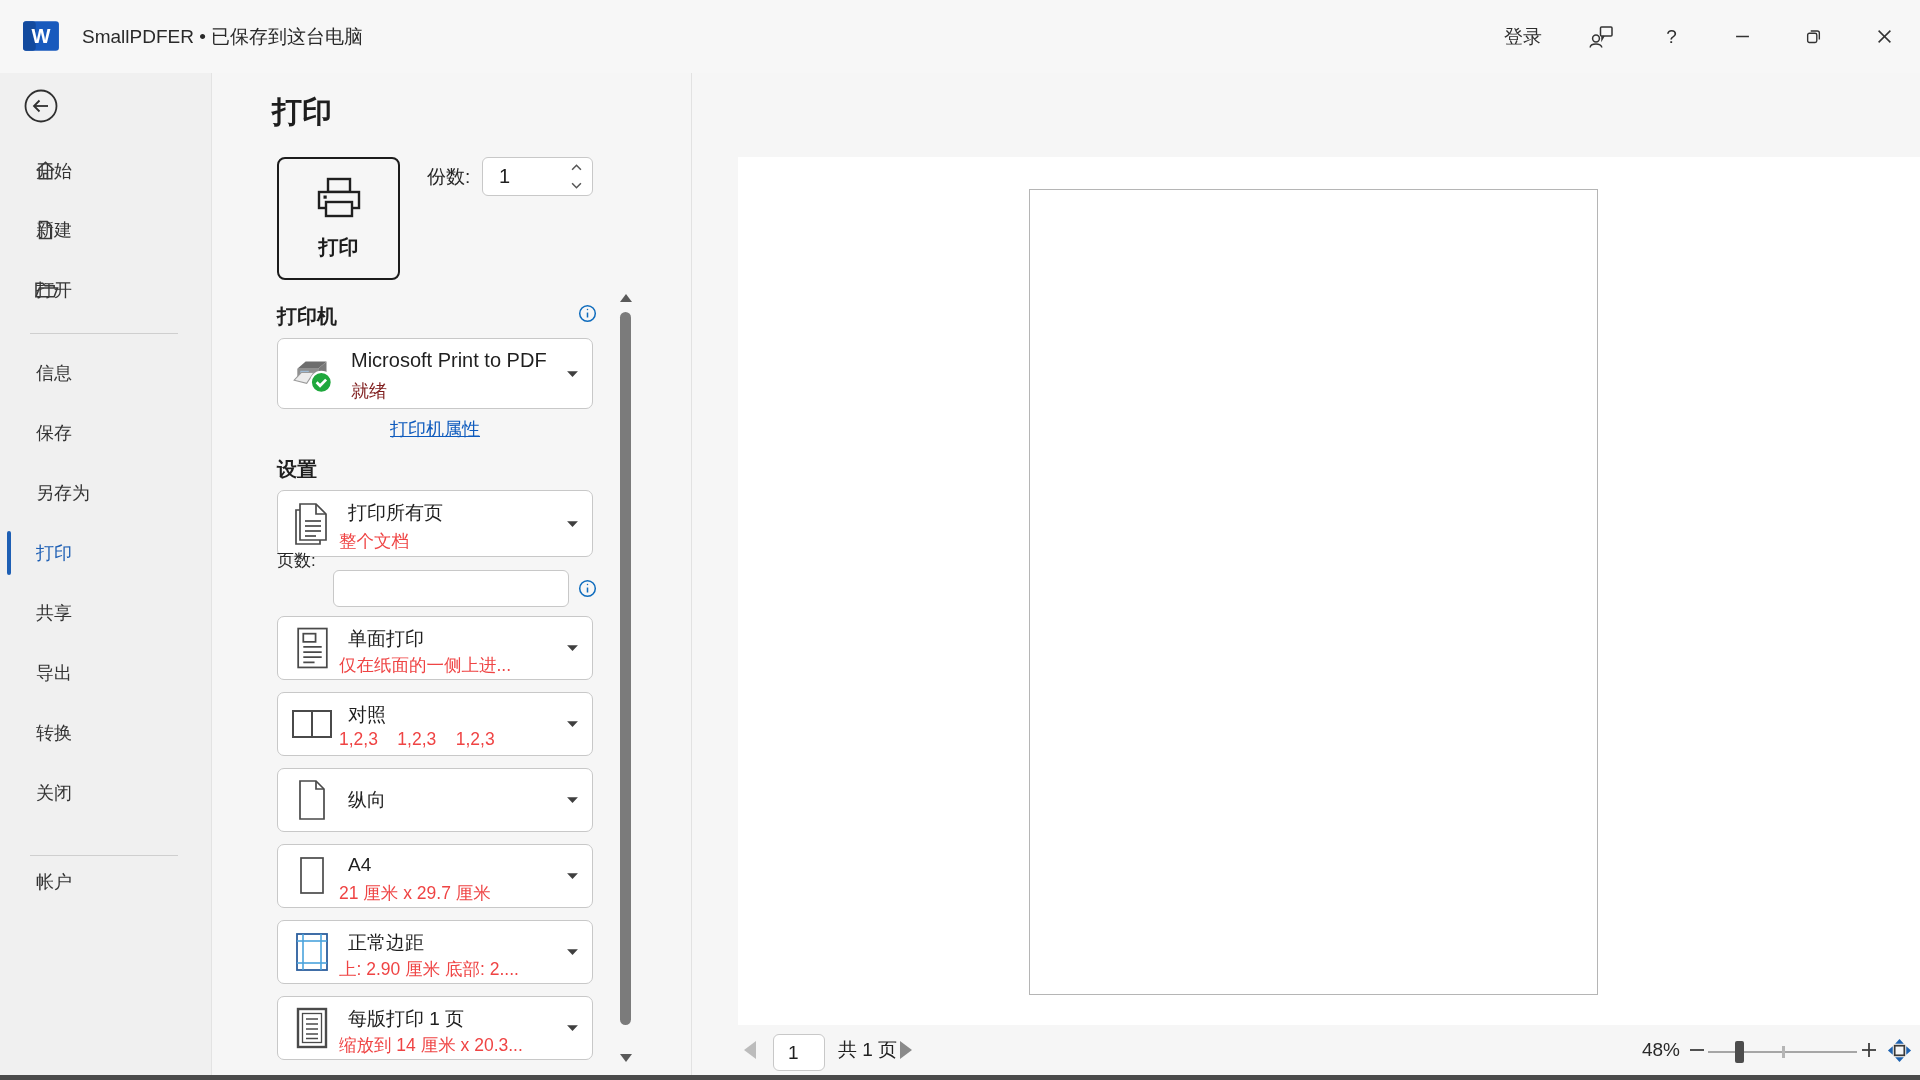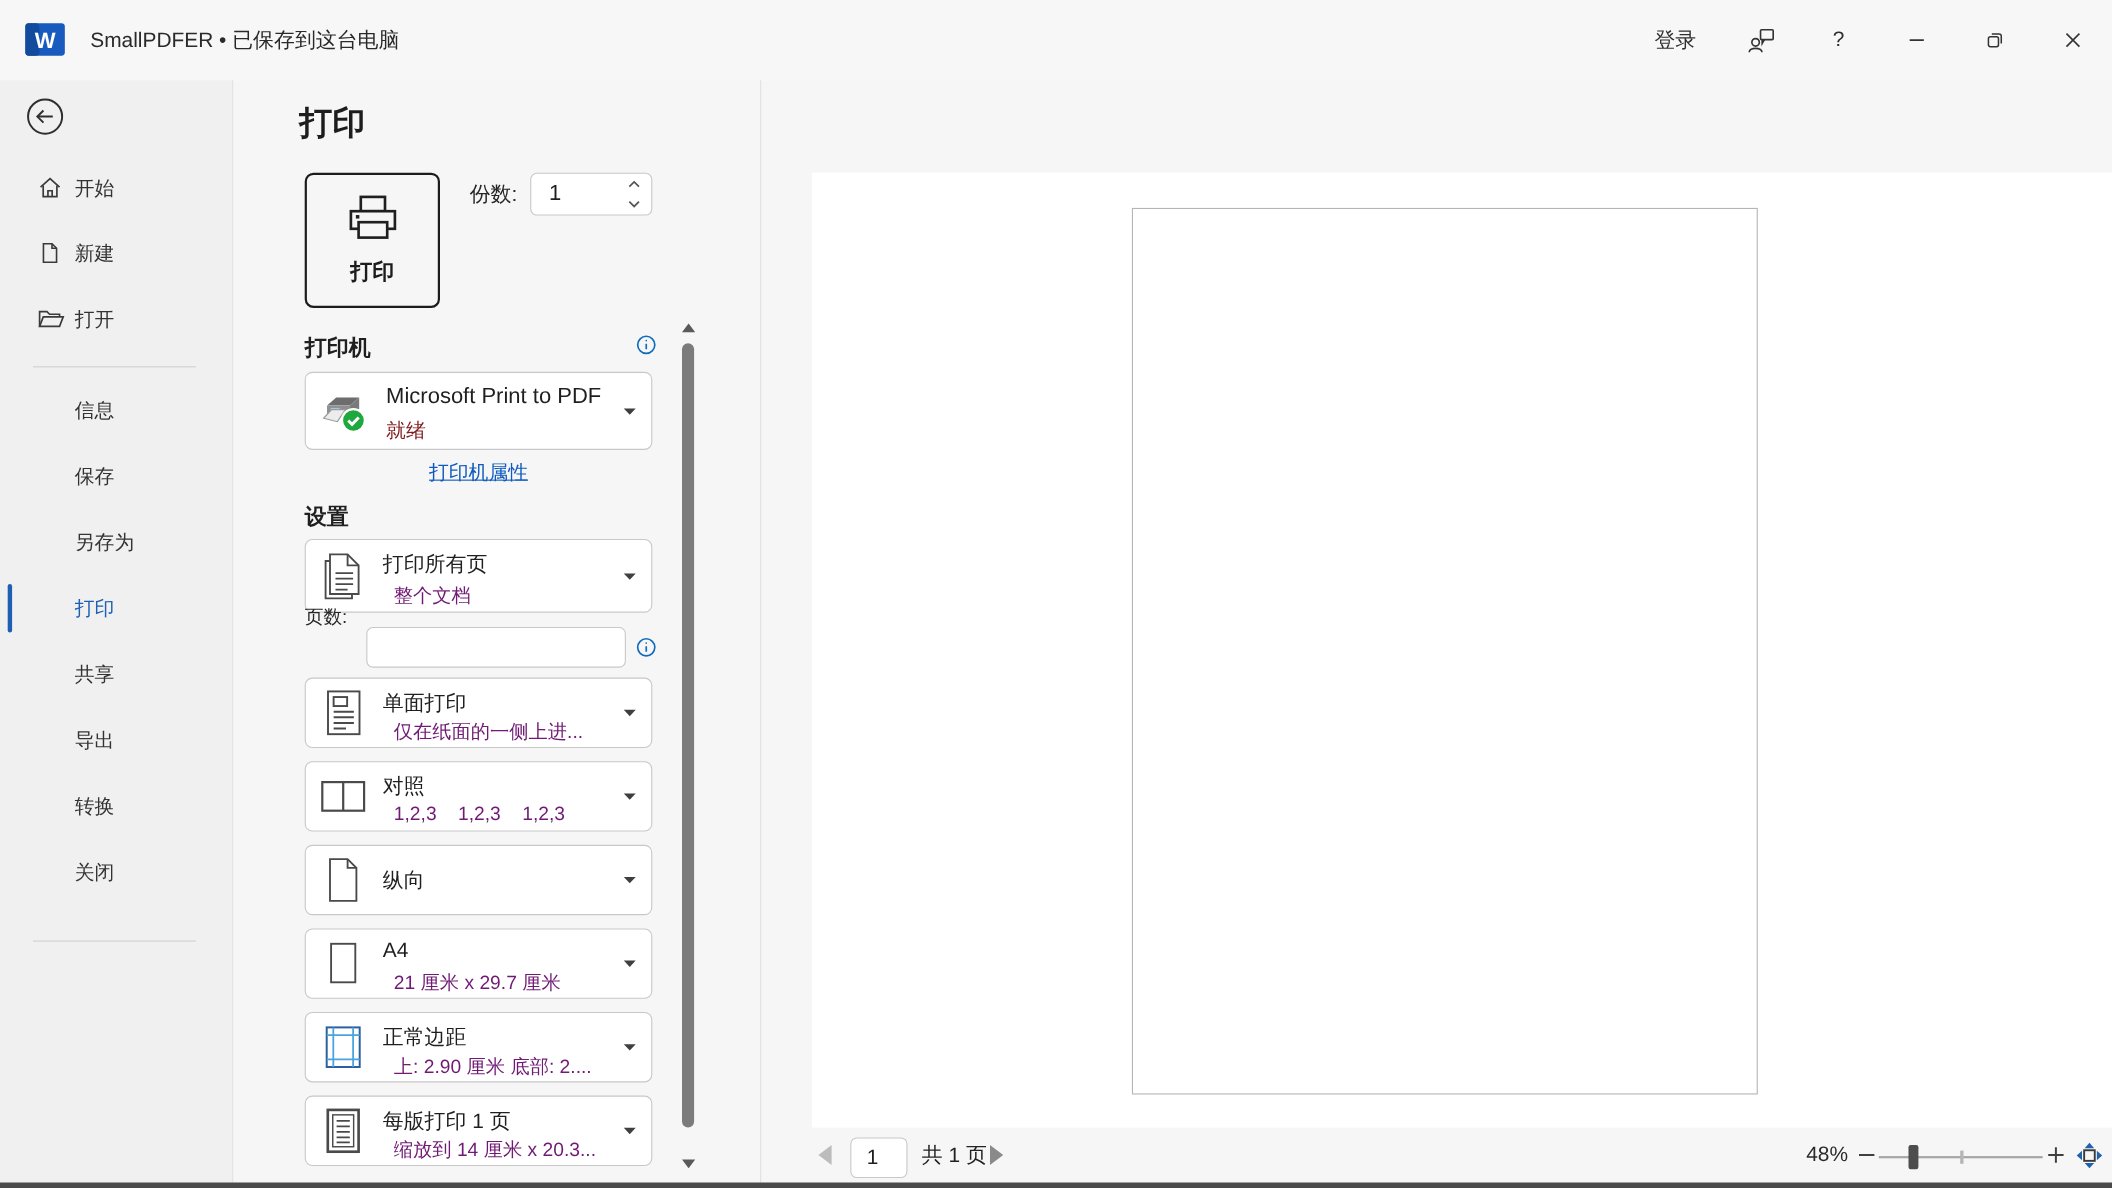"开始" .side-item { padding-left: 68px -> 36px }
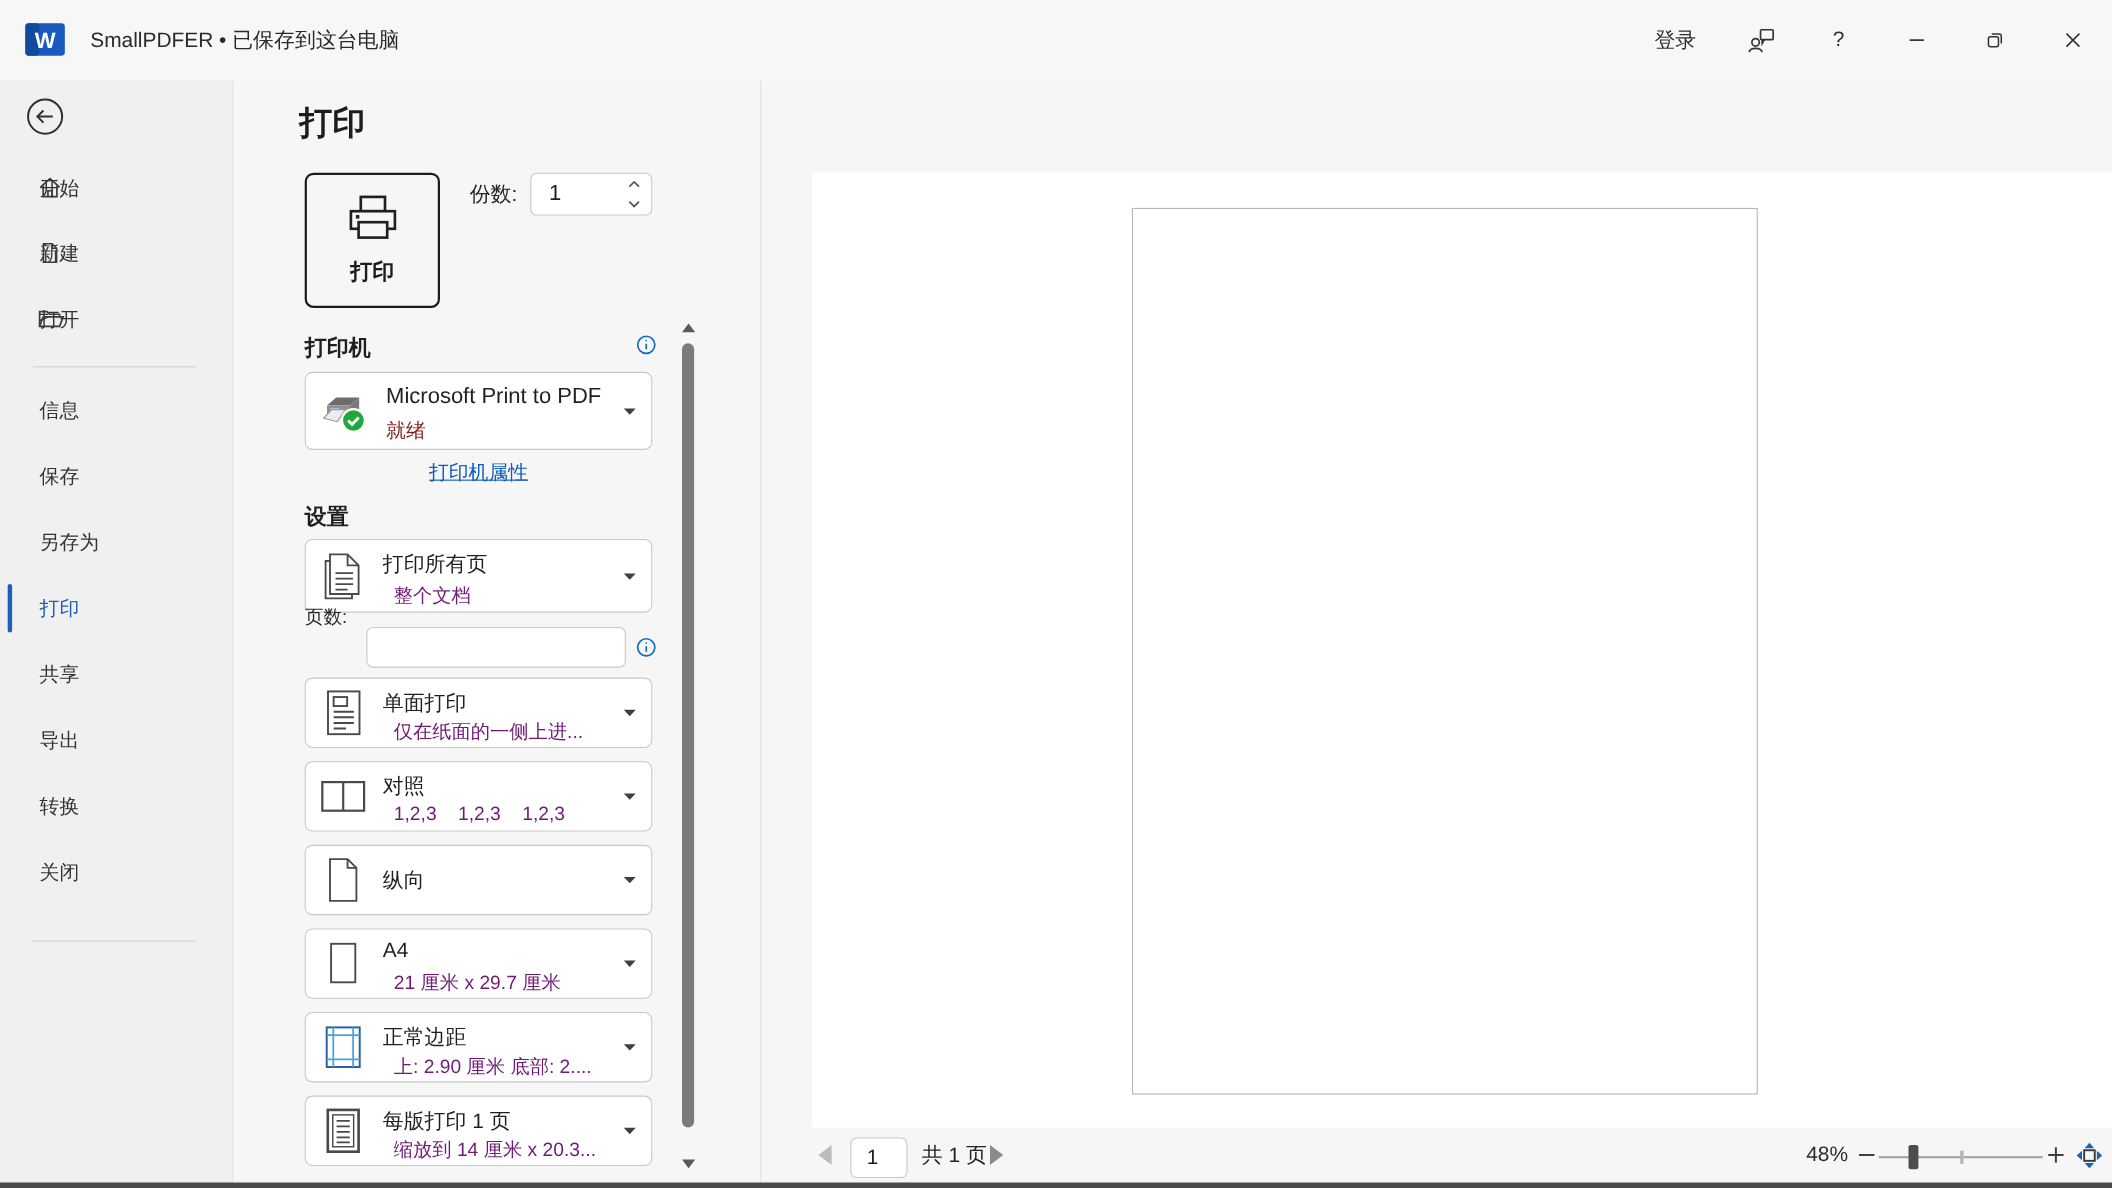"整个文档" .dd .s { color: #701a75 -> #ef4444; left: 80px -> 61px }
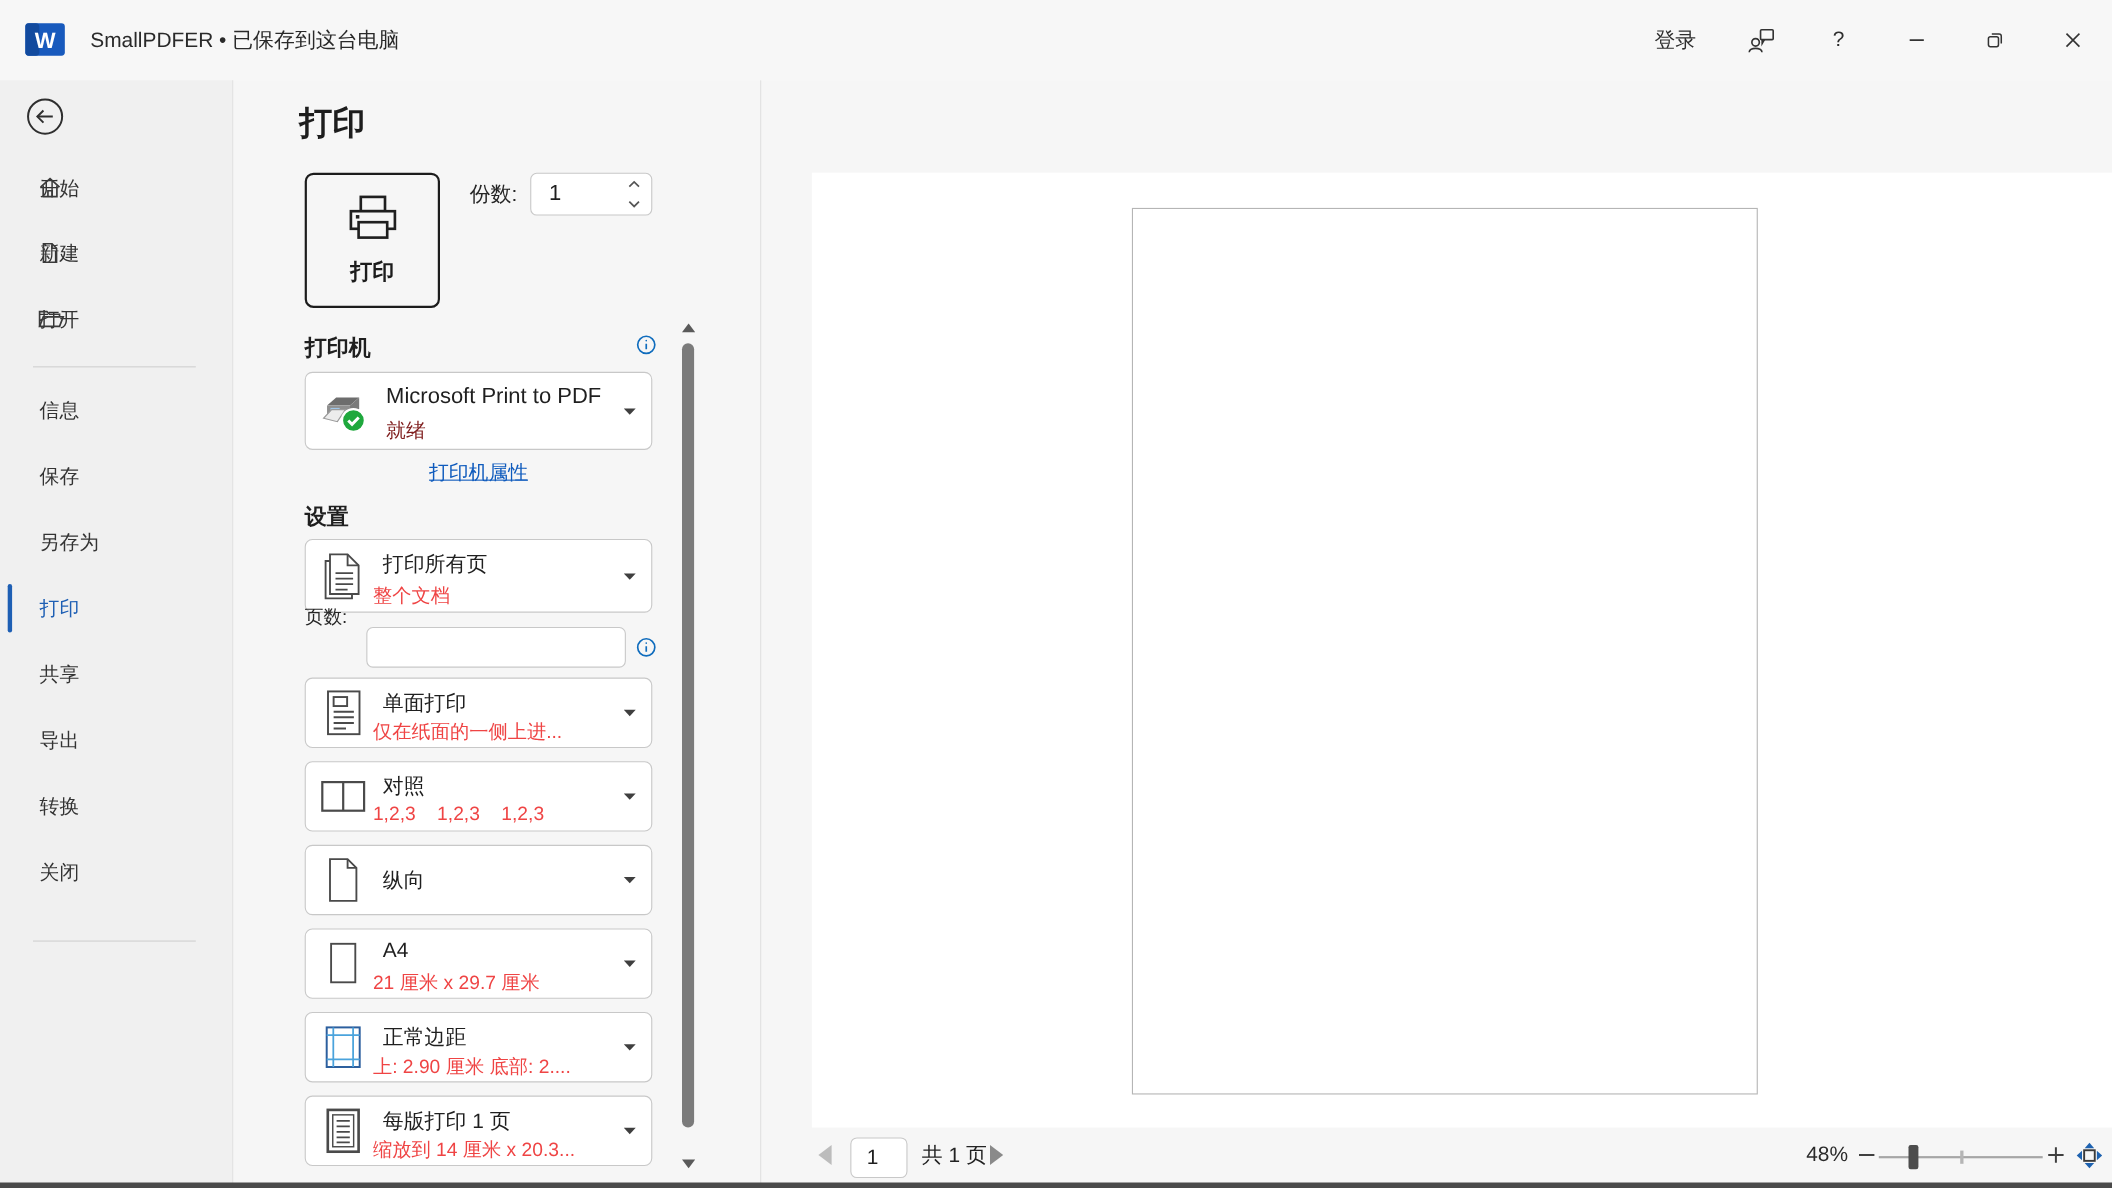"帐户" div.abs { html: none -> <div> <span>帐户</span> </div> }
